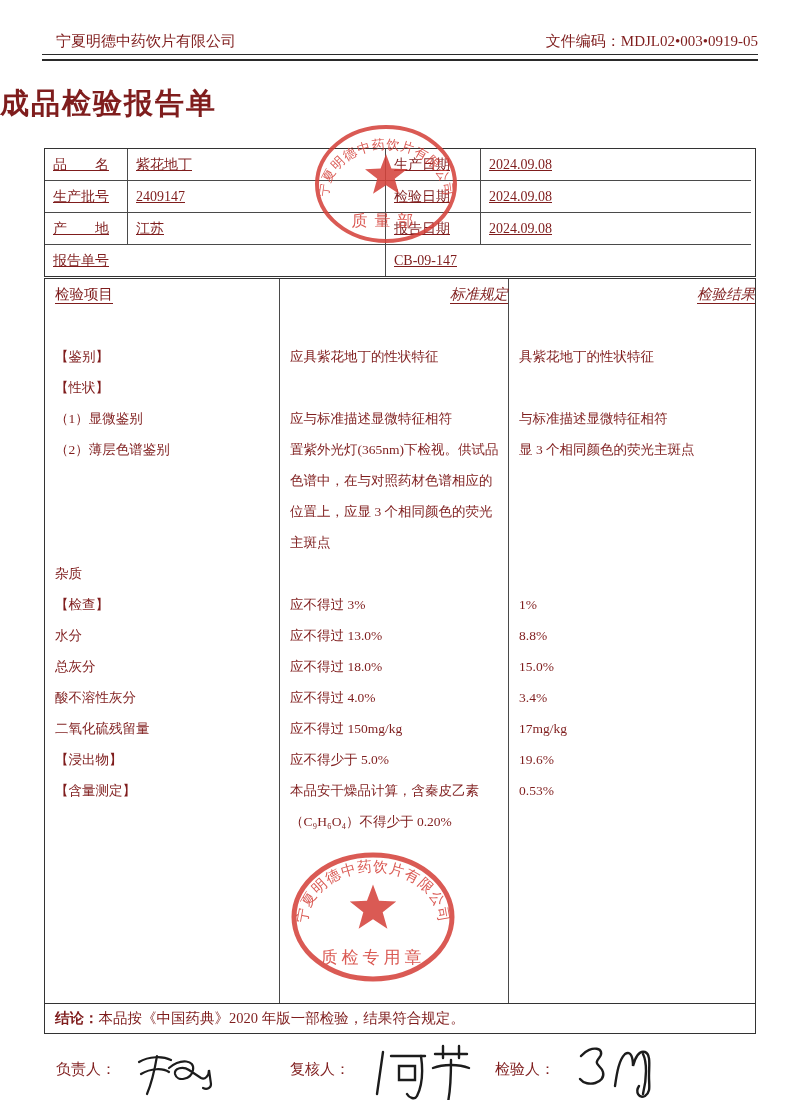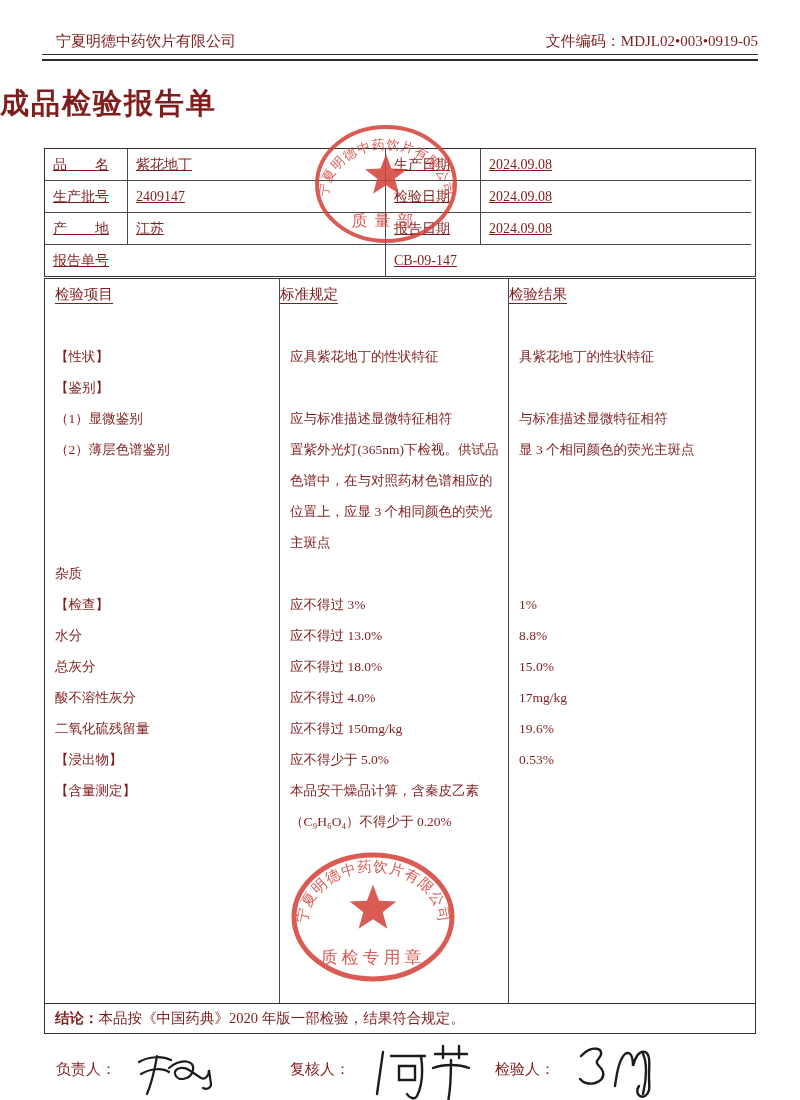"标准规定" .mt-head.center { font-style: none -> italic; text-align: left -> right }
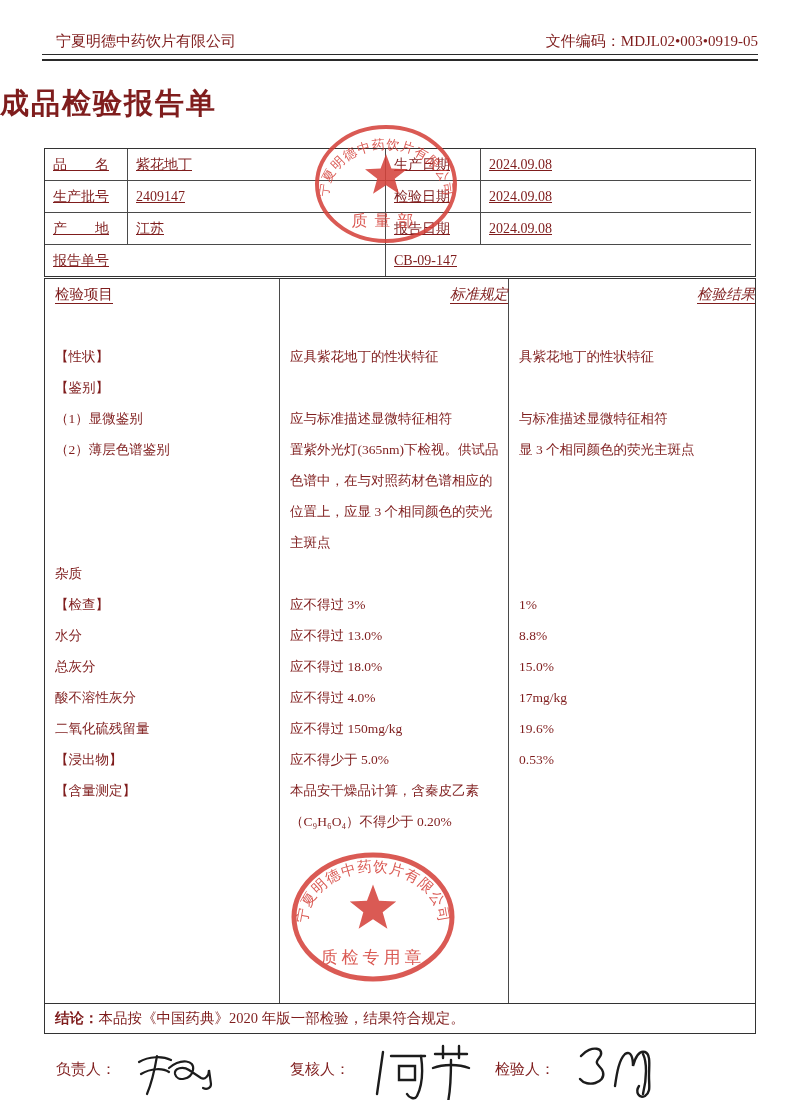"【性状】" div.ln { order: before "【鉴别】" -> after "【鉴别】" }
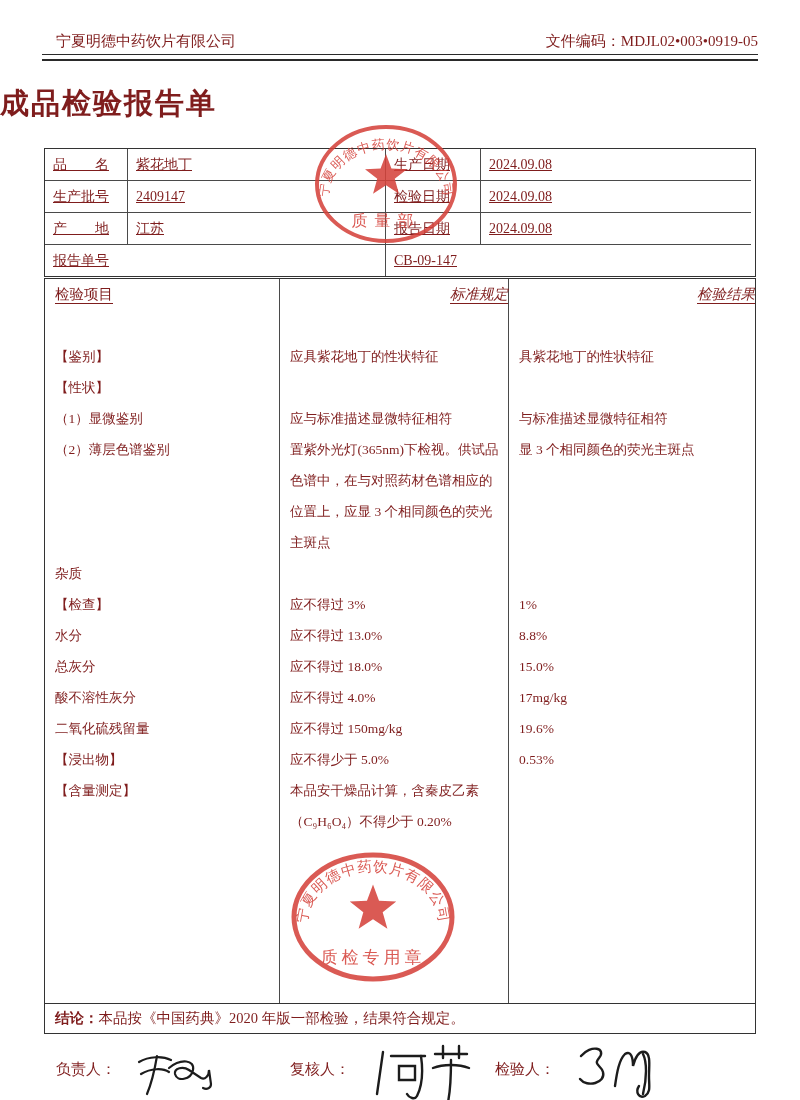"3.4%" div.ln { html: none -> <div>3.4%</div> }
